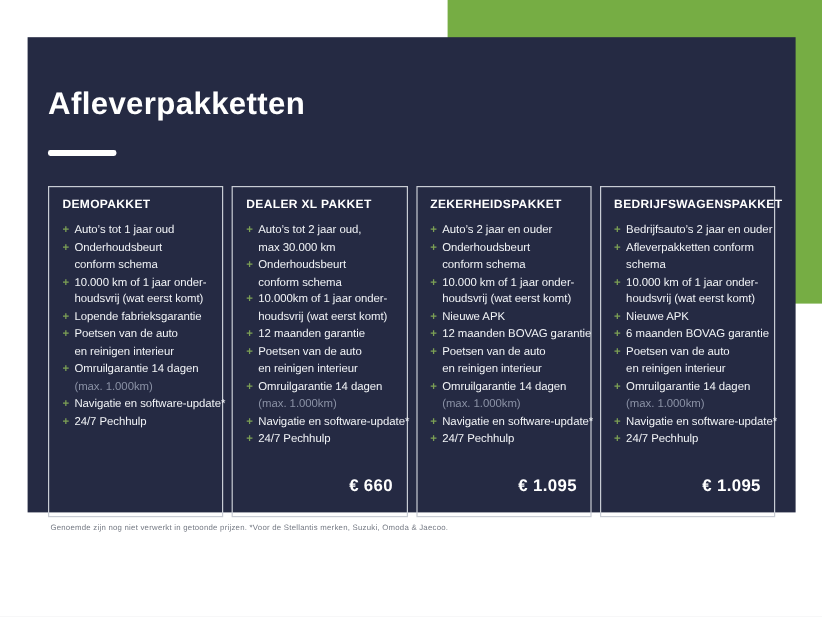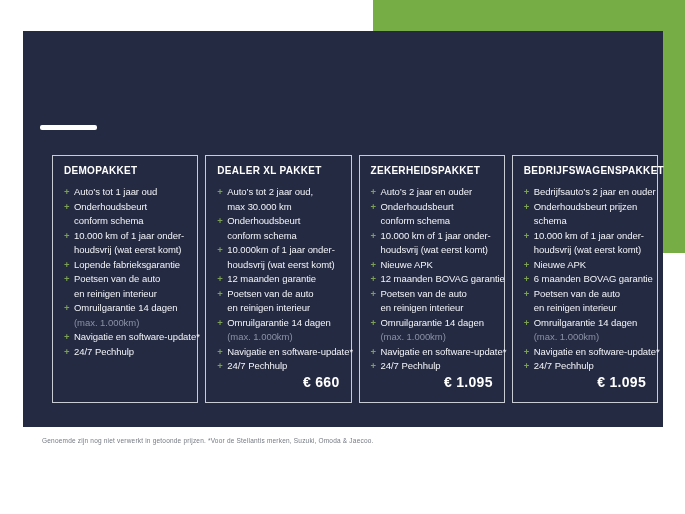"Afleverpakketten" h1.title { html: none -> <h1>Afleverpakketten</h1> }
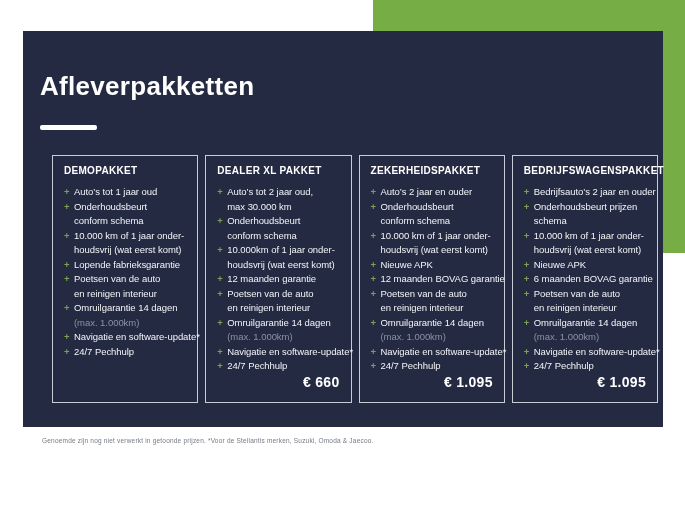"DEMOPAKKET" .cards { height: 248px -> 276px; margin-left: 12px -> none }
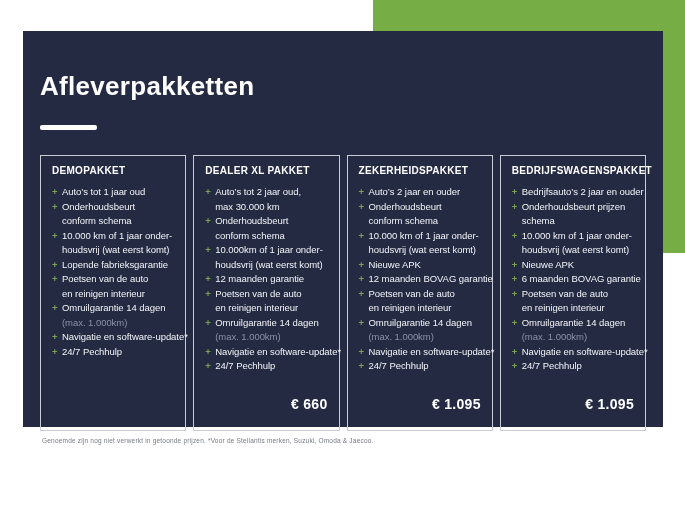"Onderhoudsbeurt prijzen" span { text: Onderhoudsbeurt prijzen -> Afleverpakketten conform }
